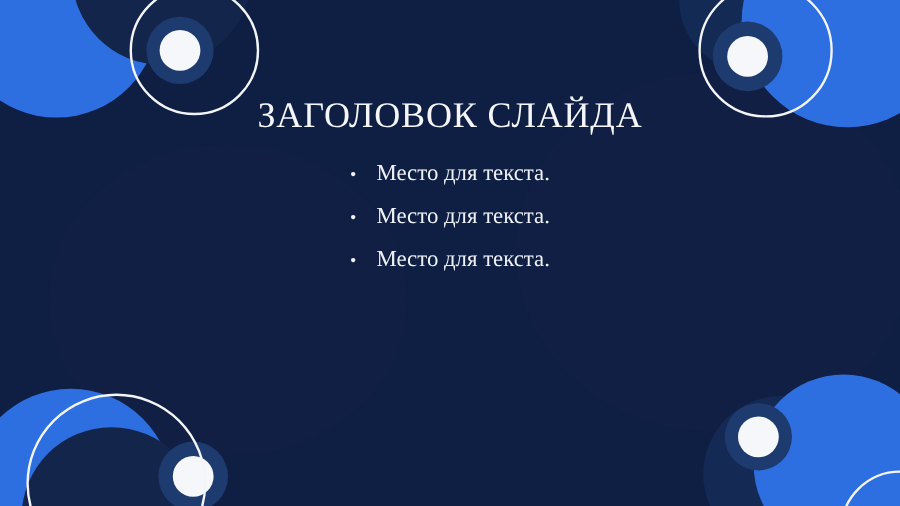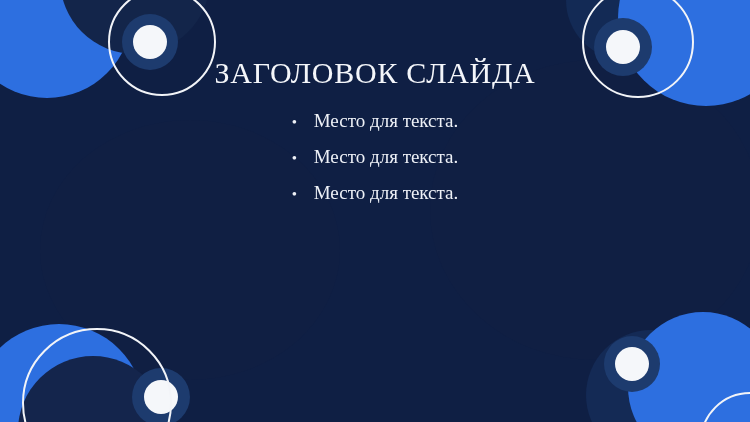"ЗАГОЛОВОК СЛАЙДА" .title { margin-top: 56px -> 80px }
